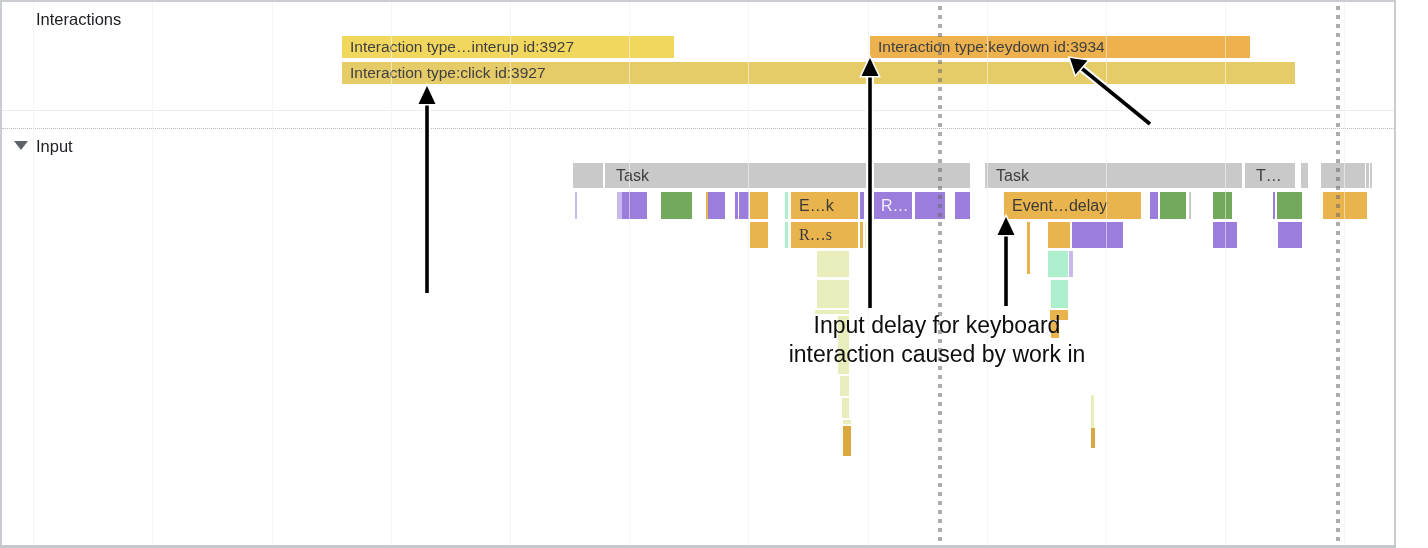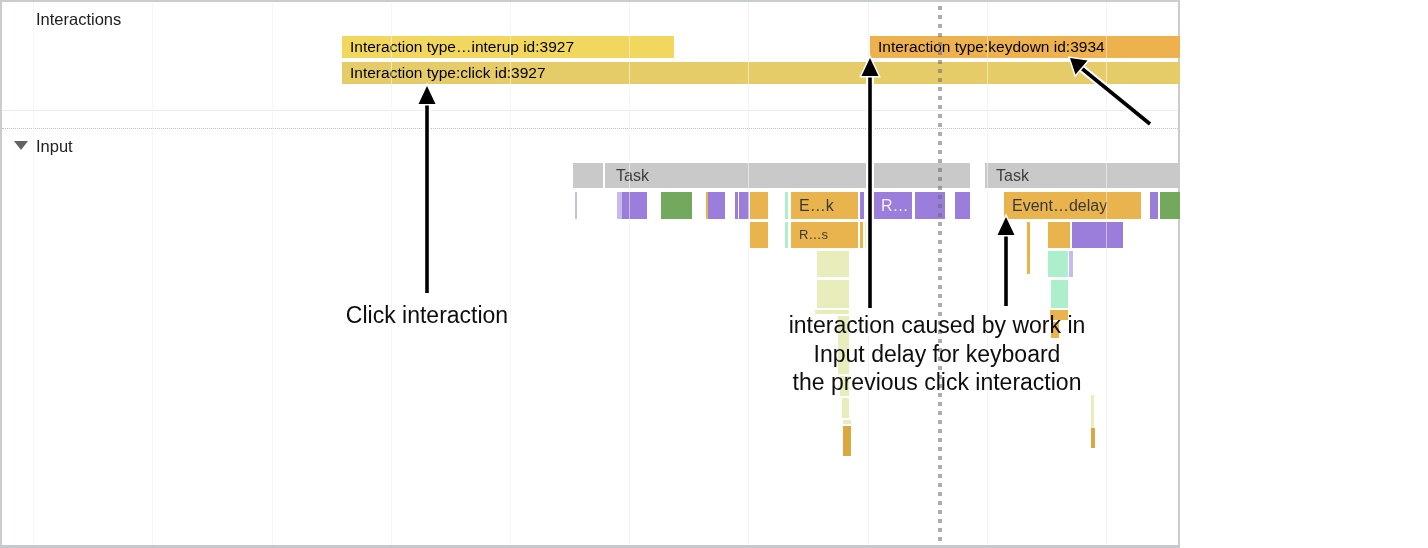"Interactions" #stage { width: 1180px -> 1396px }
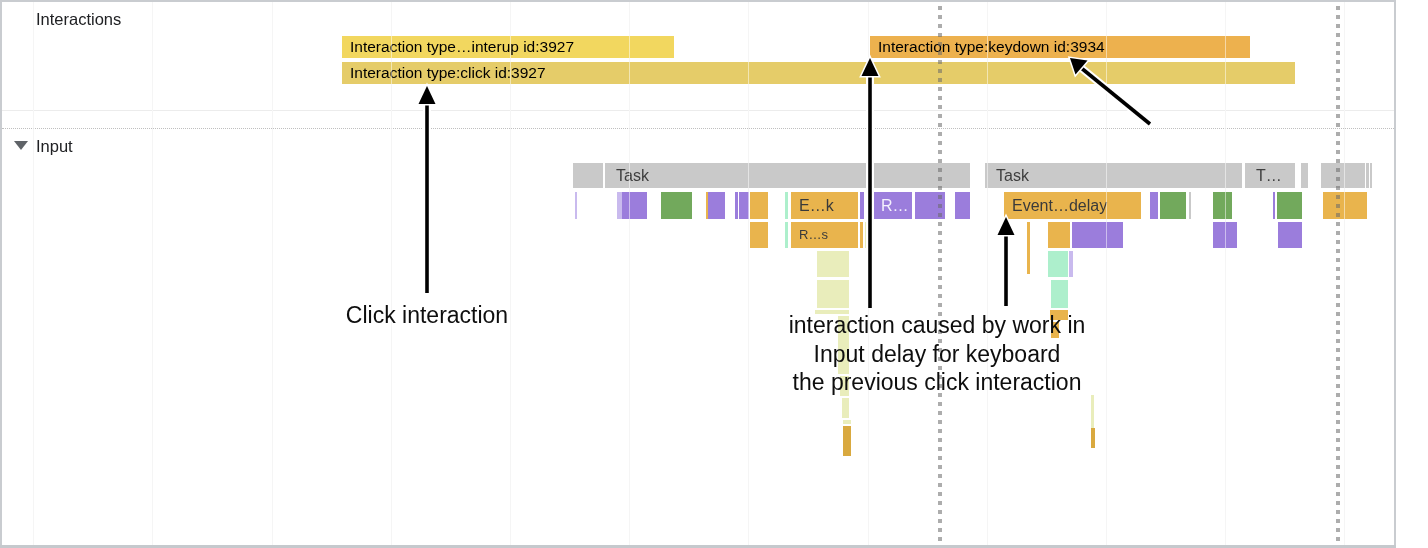"Interaction type…interup id:3927" .ibar span { color: #000000 -> #404040 }
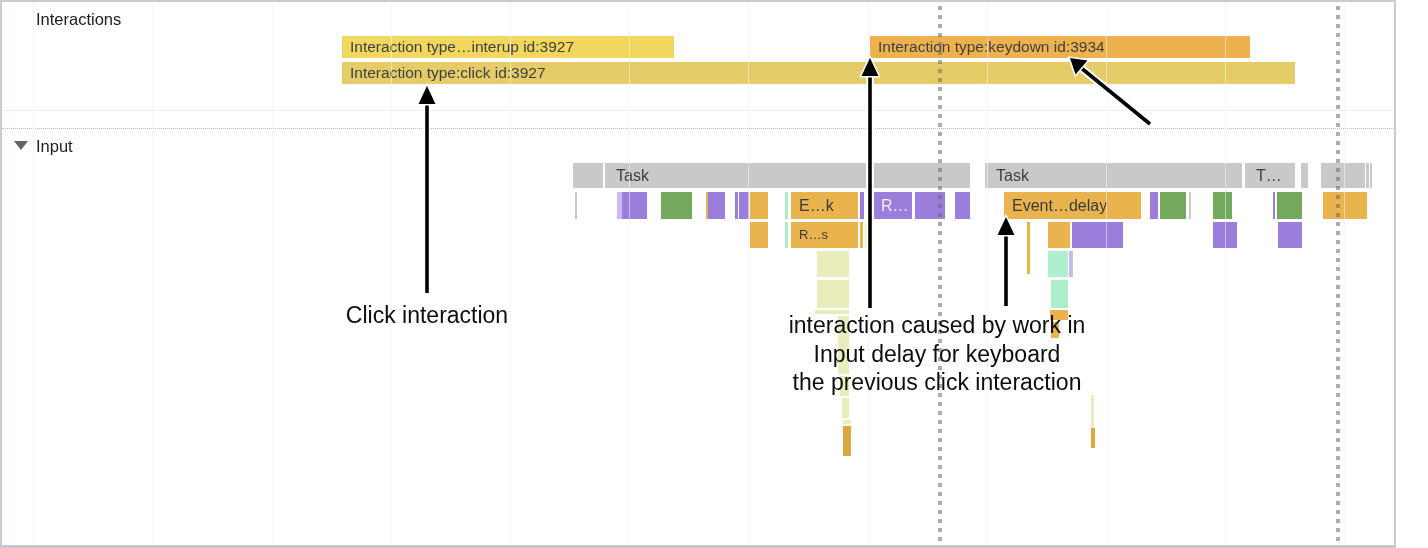"R…s" span { font-family: none -> Liberation Serif, serif; font-size: 13px -> 16px }
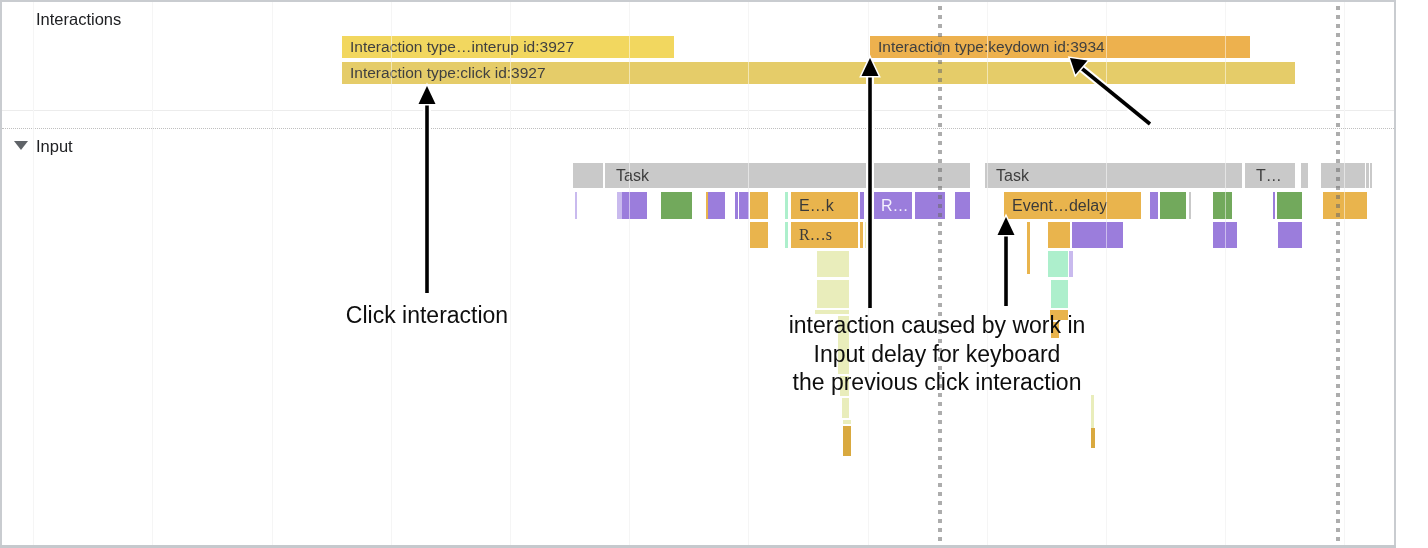"Click interaction" div.anno { html: <div>Click interaction</div> -> none }
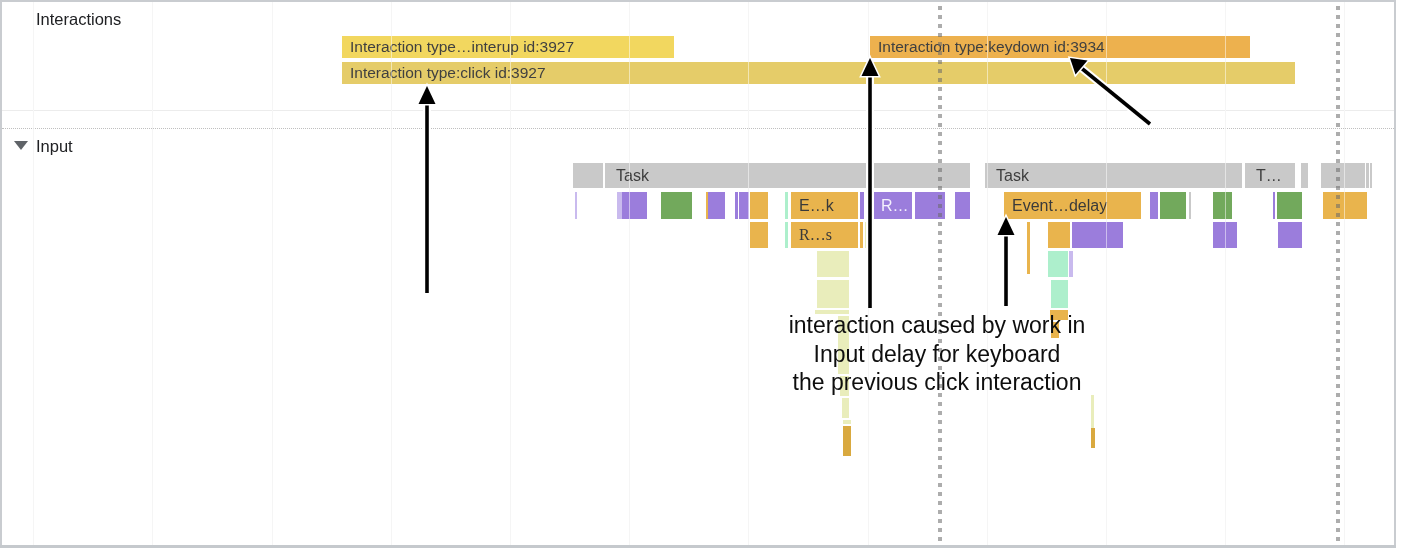"interaction caused by work in" div { order: before "Input delay for keyboard" -> after "Input delay for keyboard" }
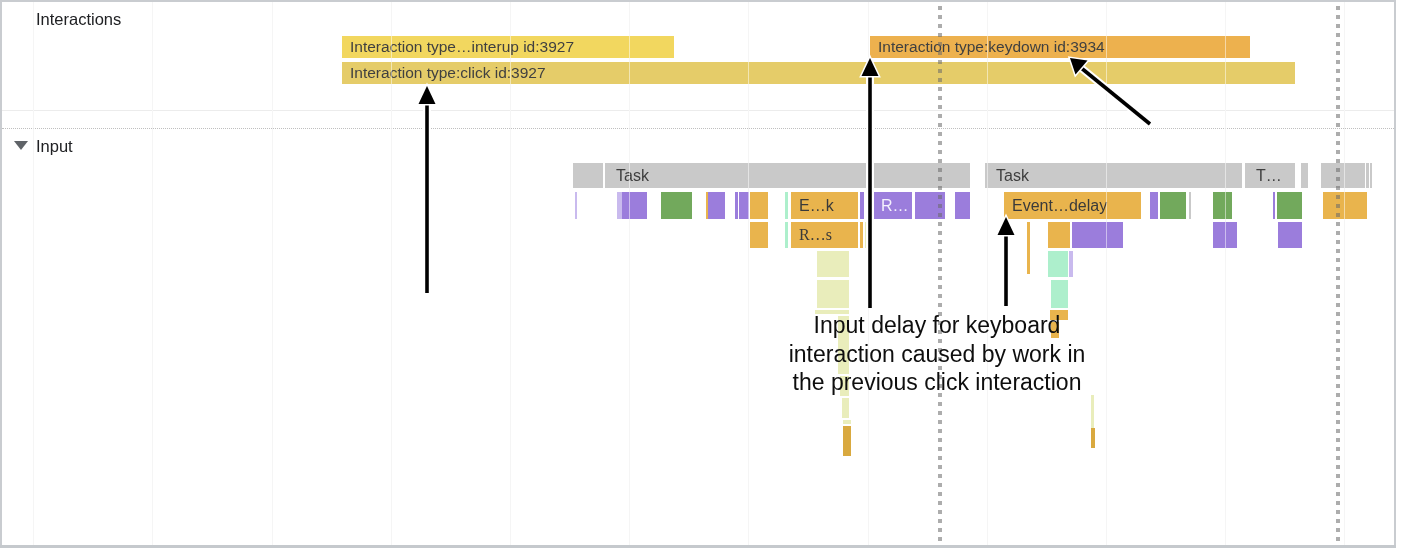"the previous click interaction" div { html: <div>the previous click interaction</div> -> none }
